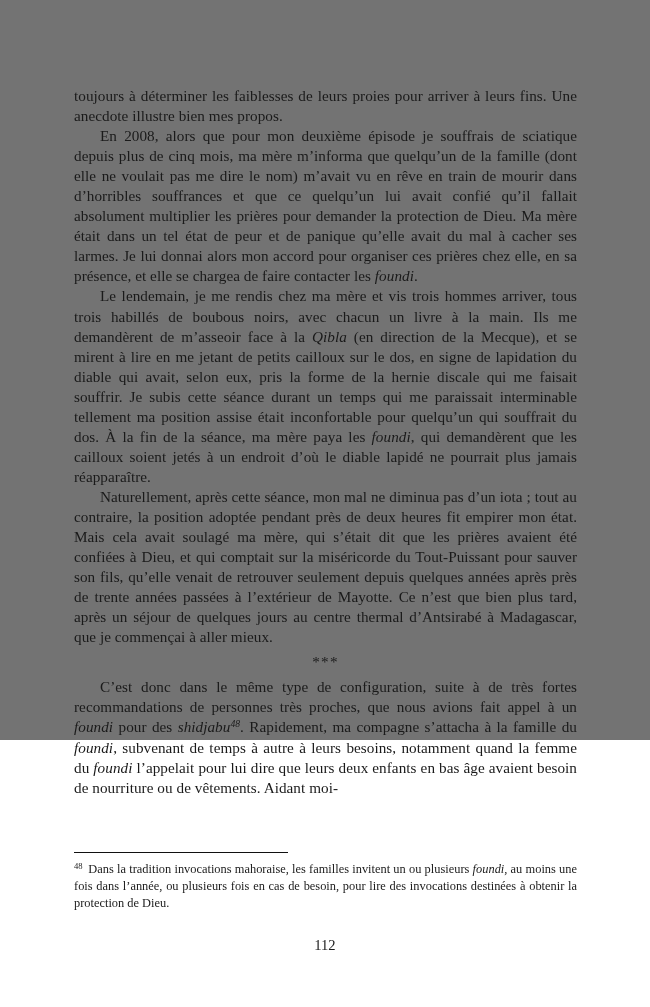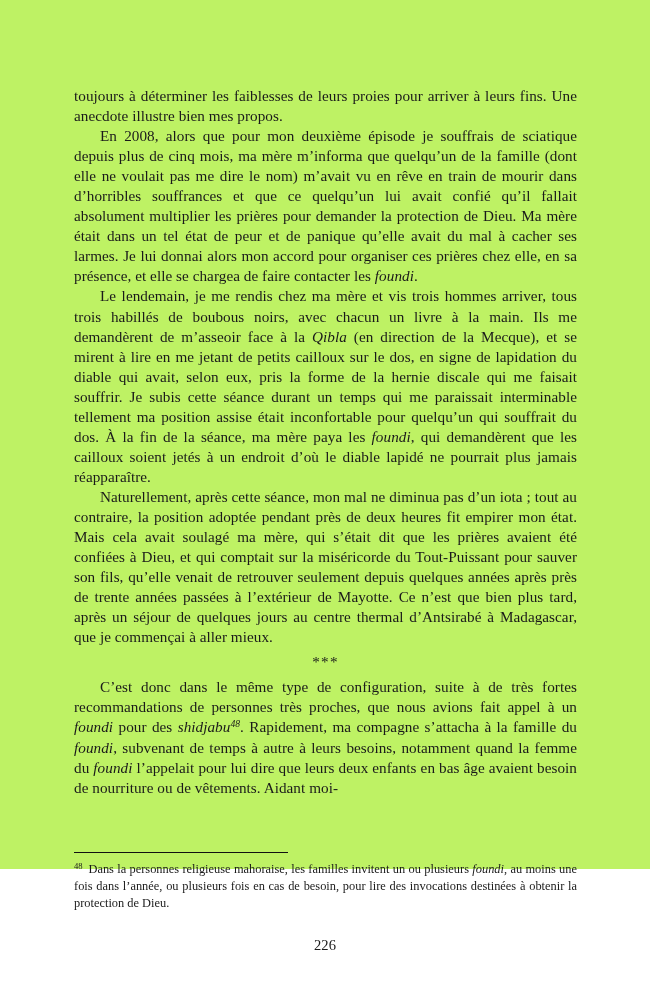"toujours à déterminer les faiblesses" .page { background: #bef264 -> #737373; height: 869px -> 740px }
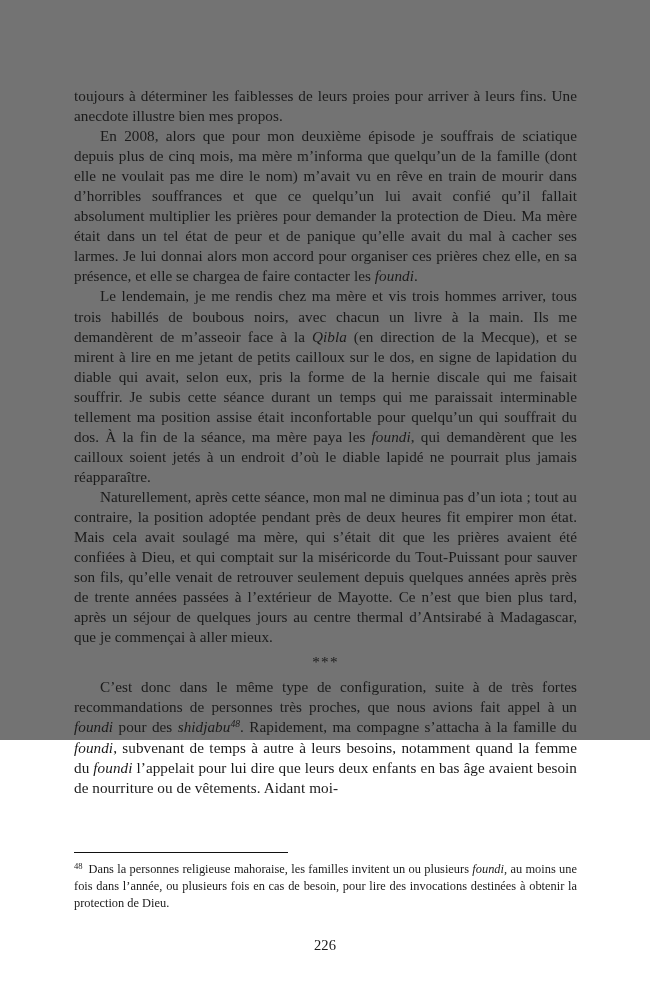"Dans la personnes religieuse mahoraise," span { text: personnes religieuse -> tradition invocations }
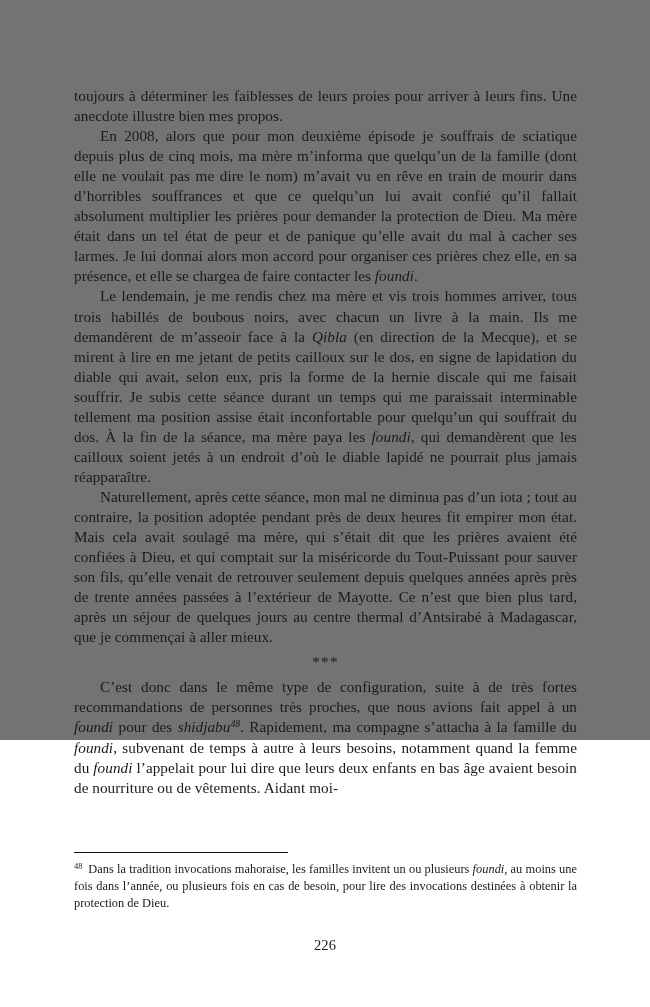"226" div.folio { text: 226 -> 112 }
